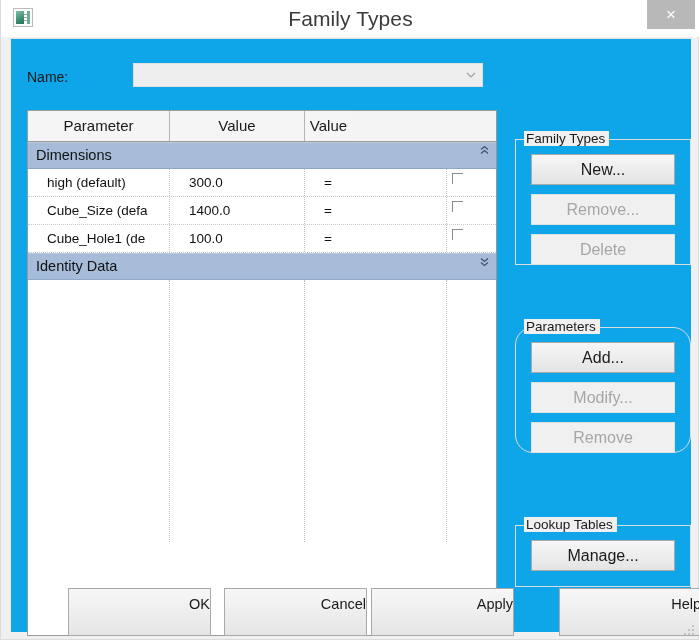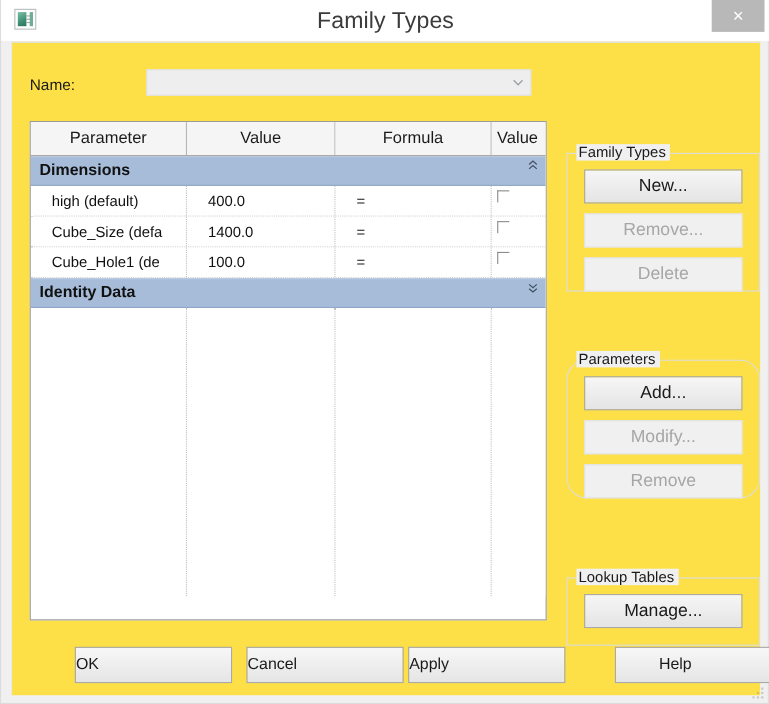"Name:" #client { background: #fde047 -> #0ea5e9 }
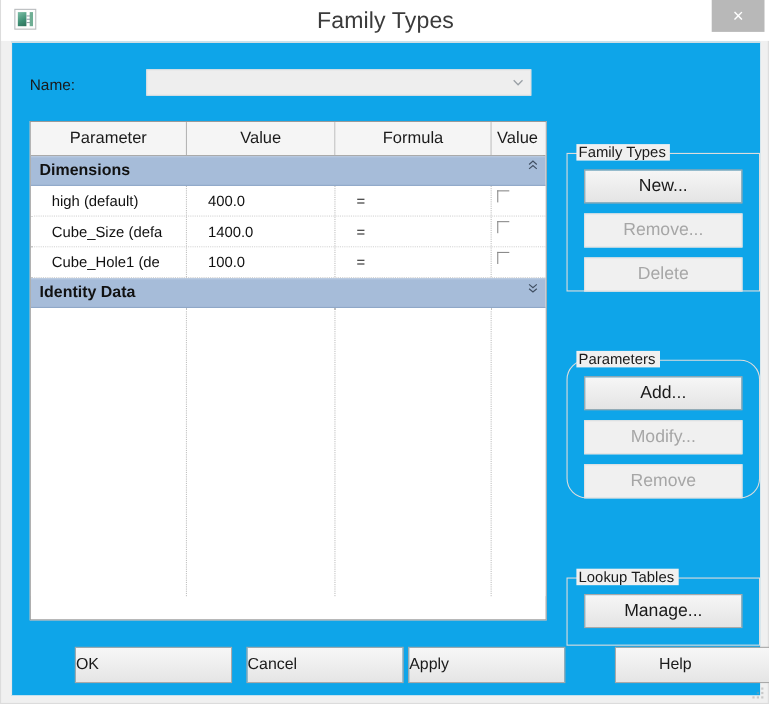"Parameter" #table-wrap { height: 454px -> 526px }
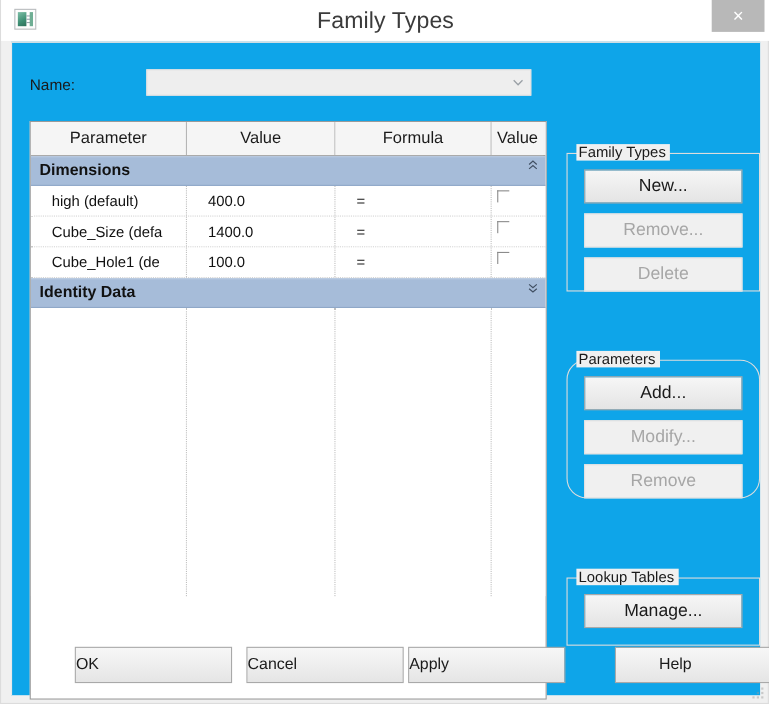"Formula" div.th { html: <div>Formula</div> -> none }
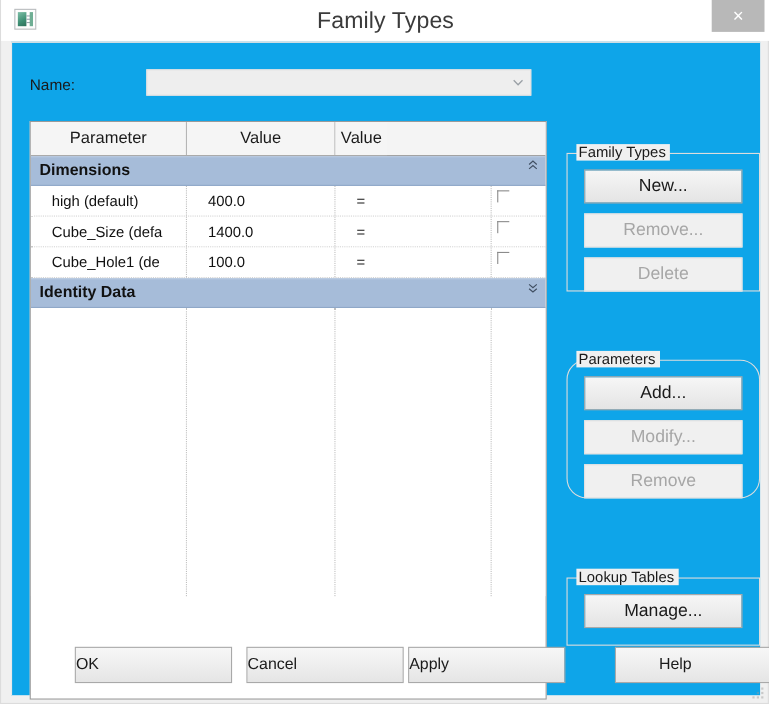"Dimensions" .group-row .group-label { font-weight: bold -> normal }
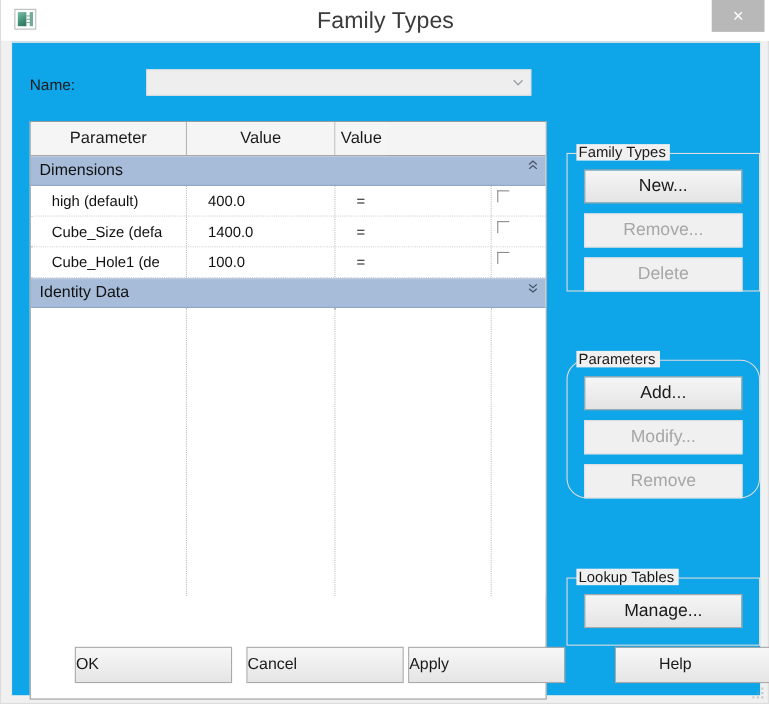"400.0" div.td { text: 400.0 -> 300.0 }
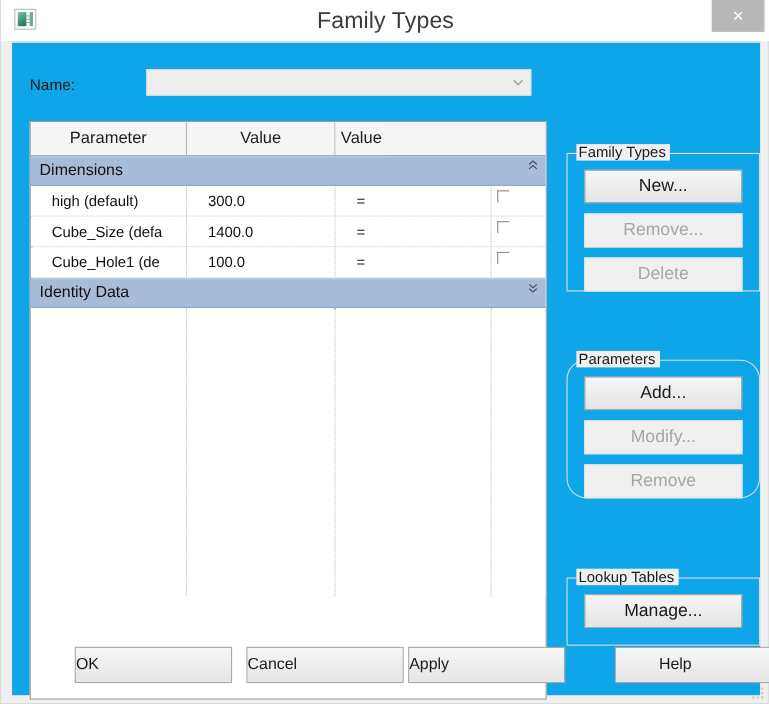"OK" .bbtn { height: 33px -> 48px; text-align: left -> right }
